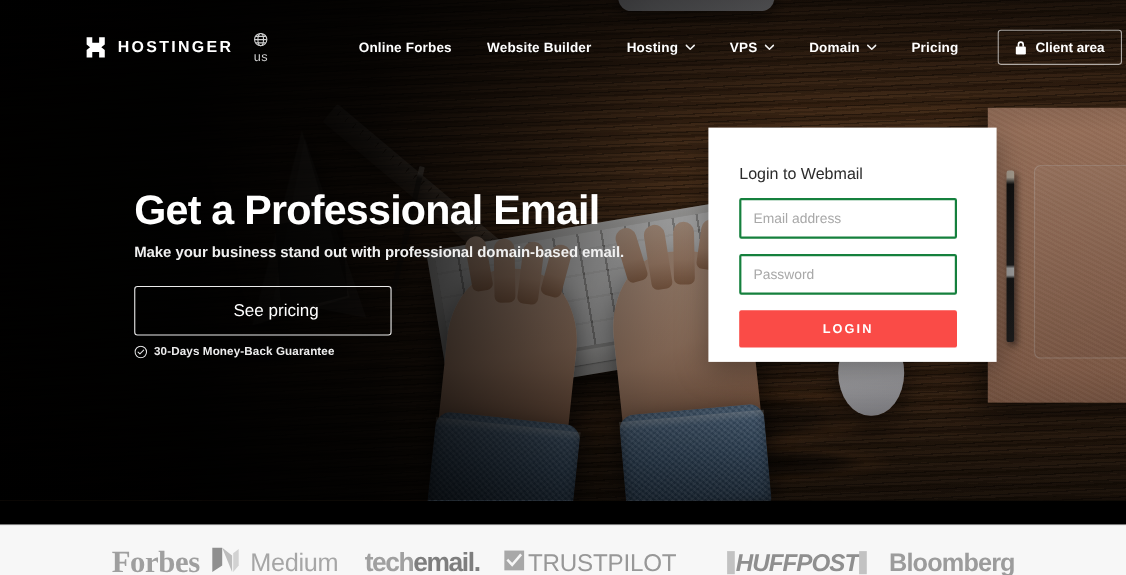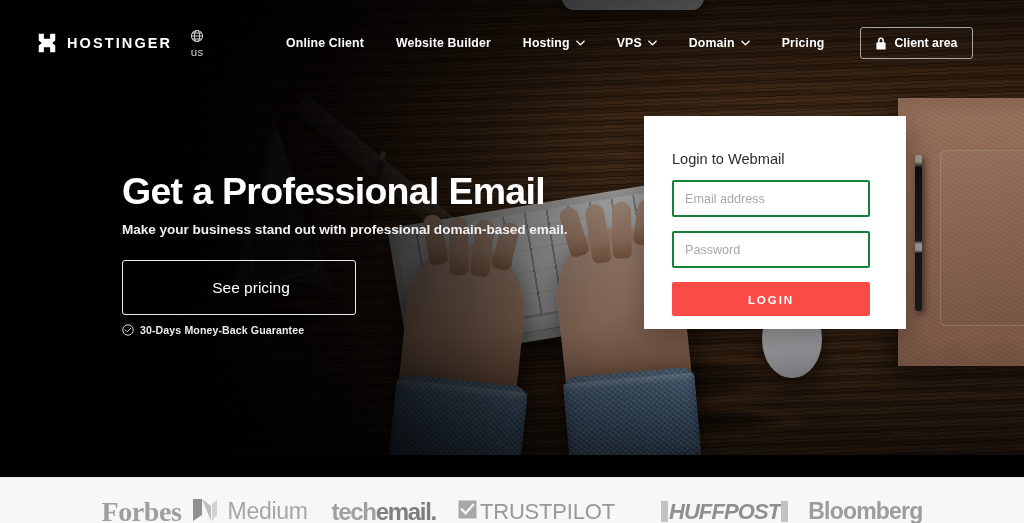"HOSTINGER" .navbar { padding: 0 0 0 36px -> 0 0 0 76px }
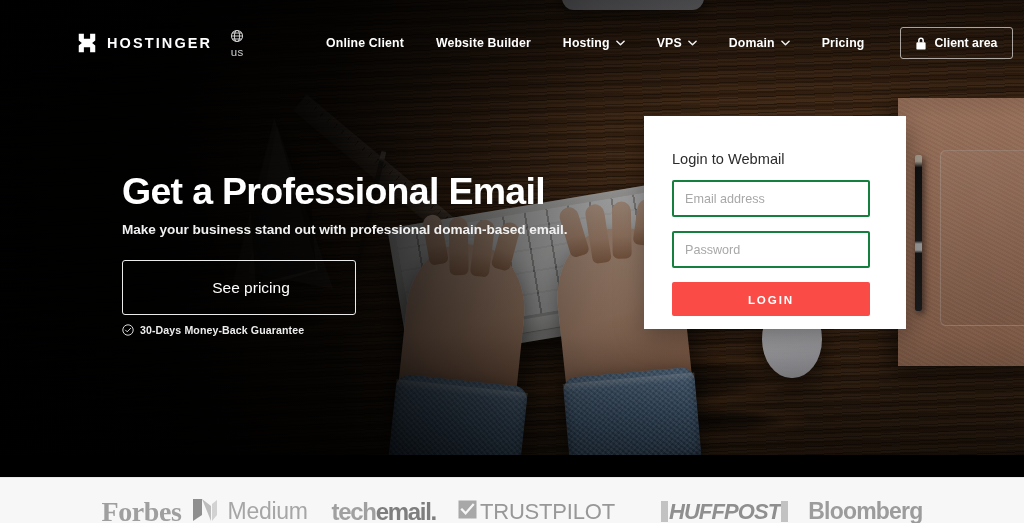"Online Client" span { text: Client -> Forbes }
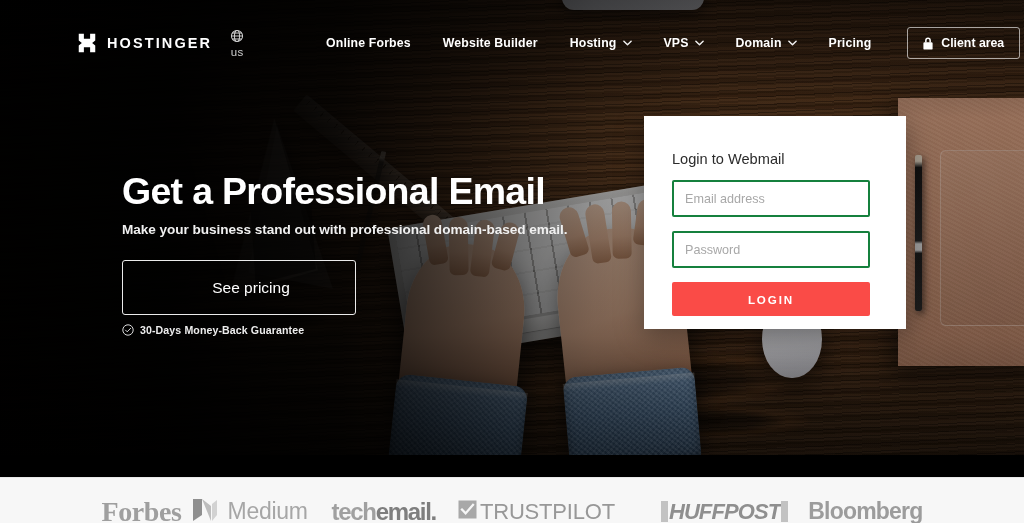"See pricing" .cta { height: 55px -> 45px }
